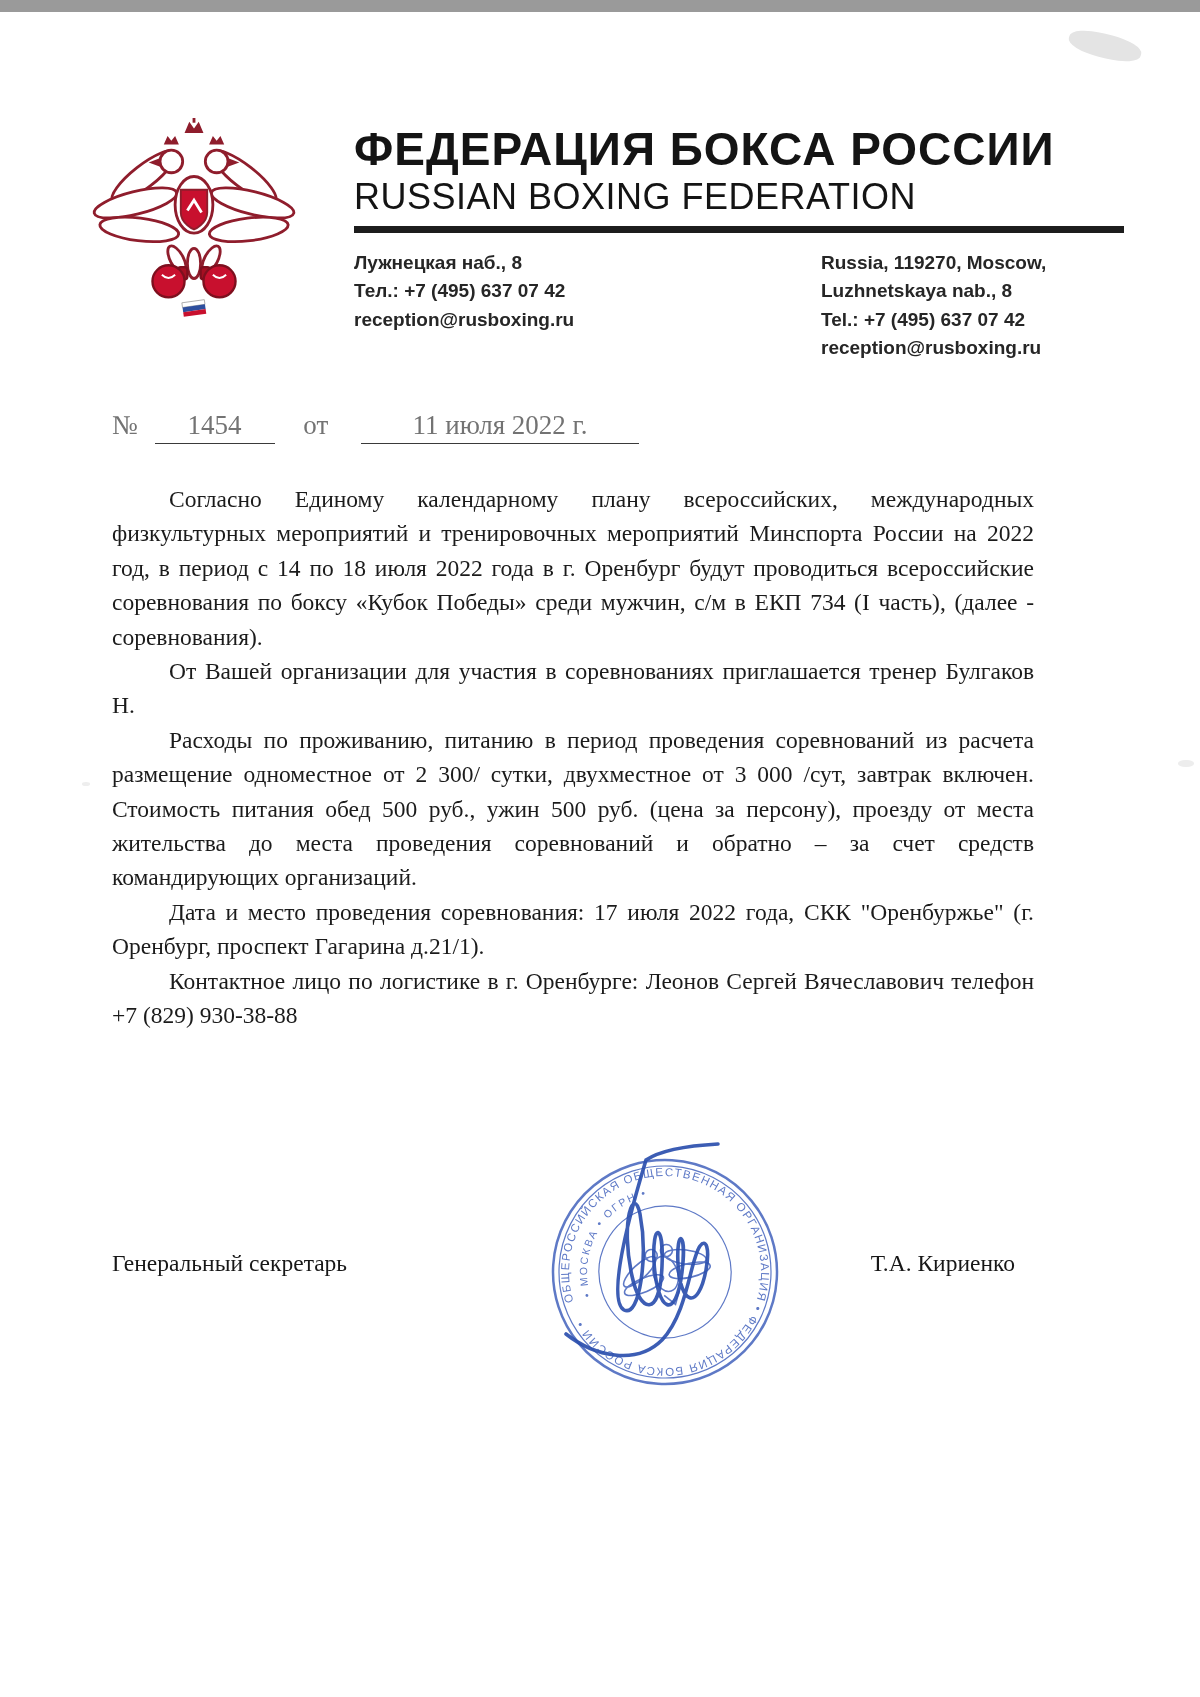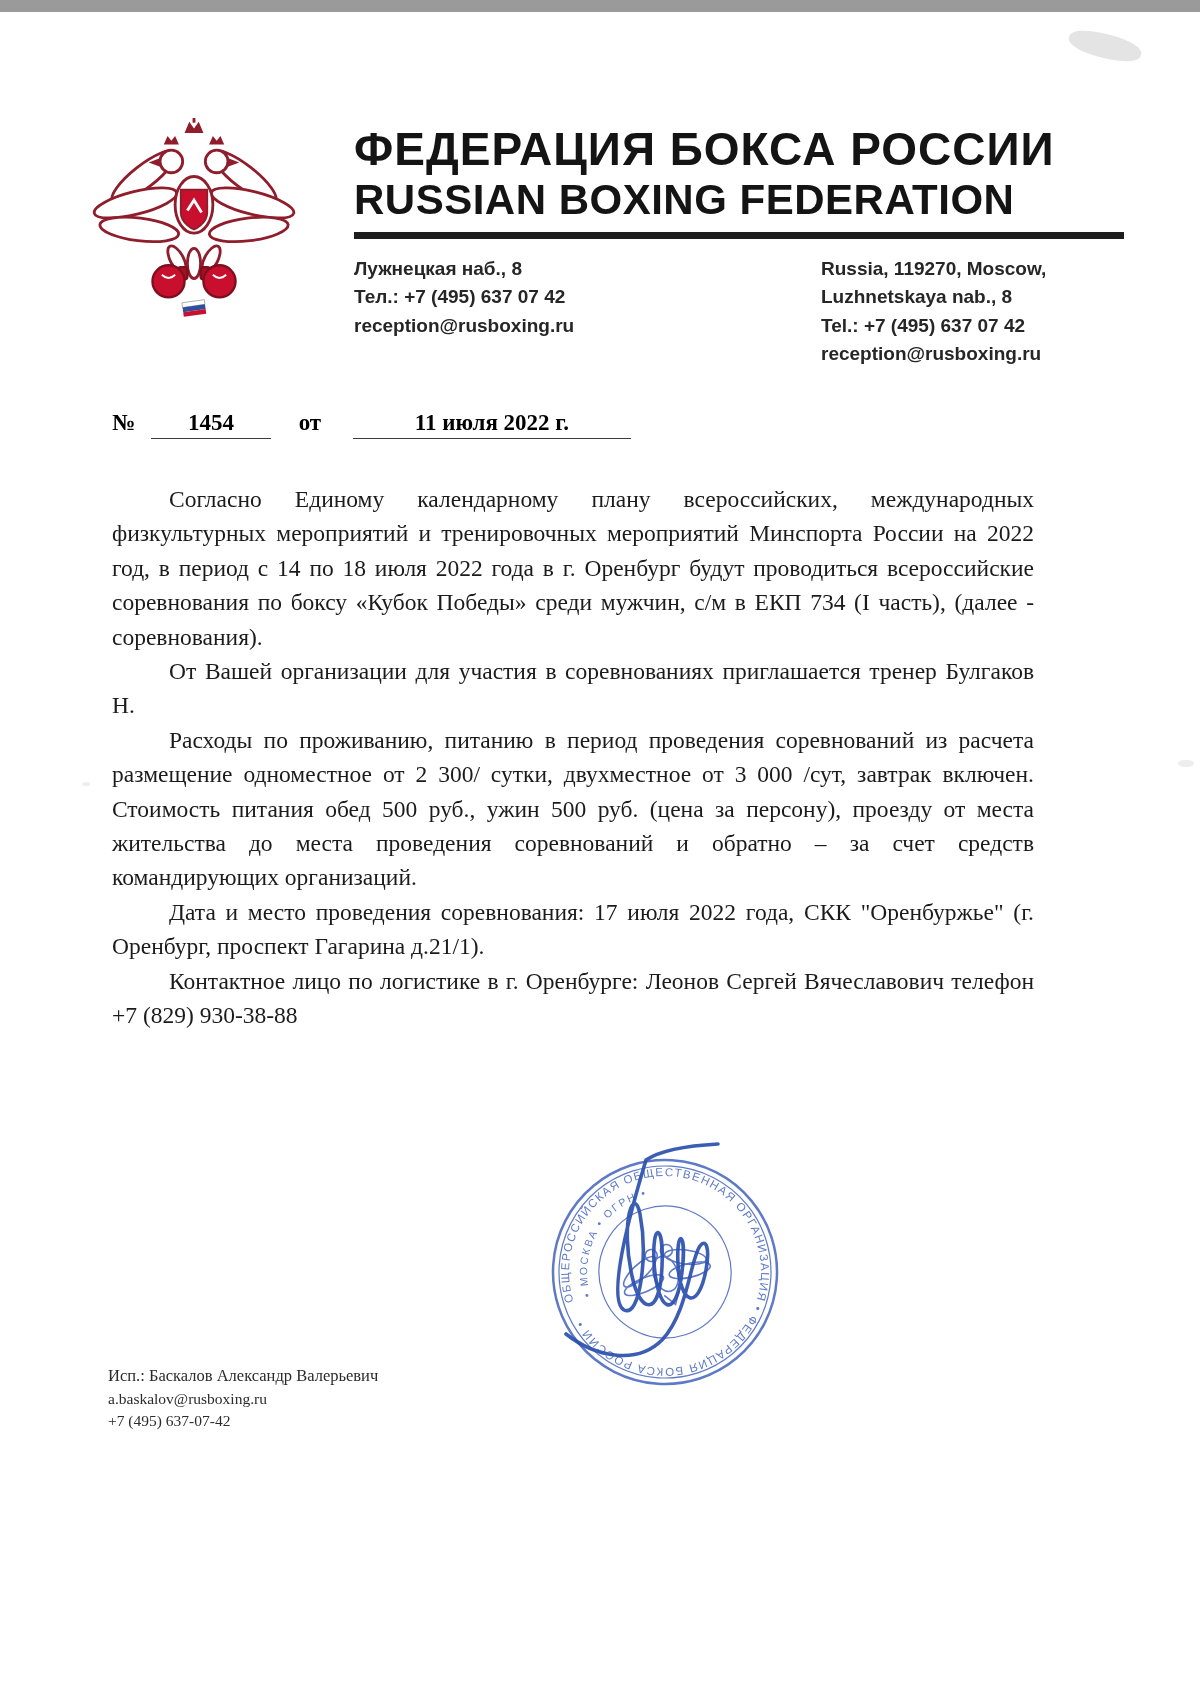"RUSSIAN BOXING FEDERATION" .title-en { font-size: 42px -> 36px; font-weight: bold -> normal }
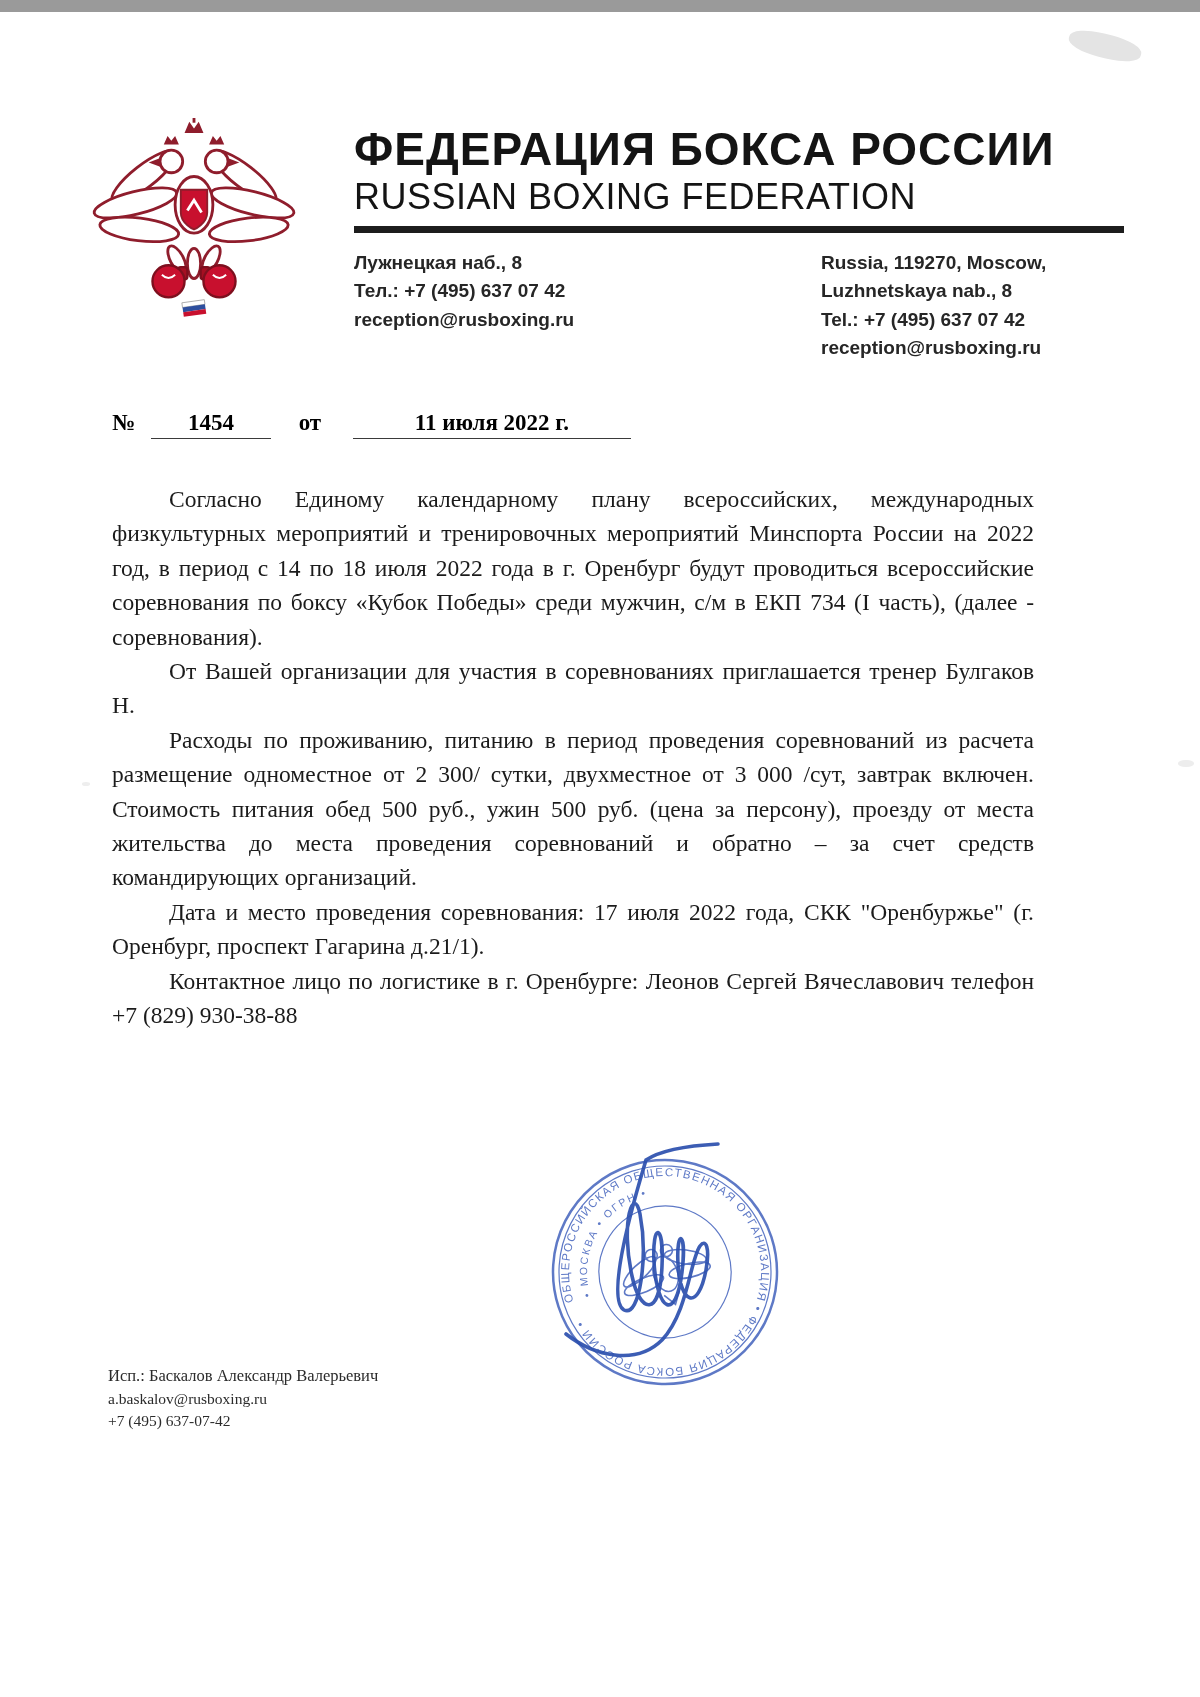"№ 1454 от 11 июля" .ref-line { color: #000000 -> #737373; font-size: 23px -> 27px; font-weight: bold -> none }
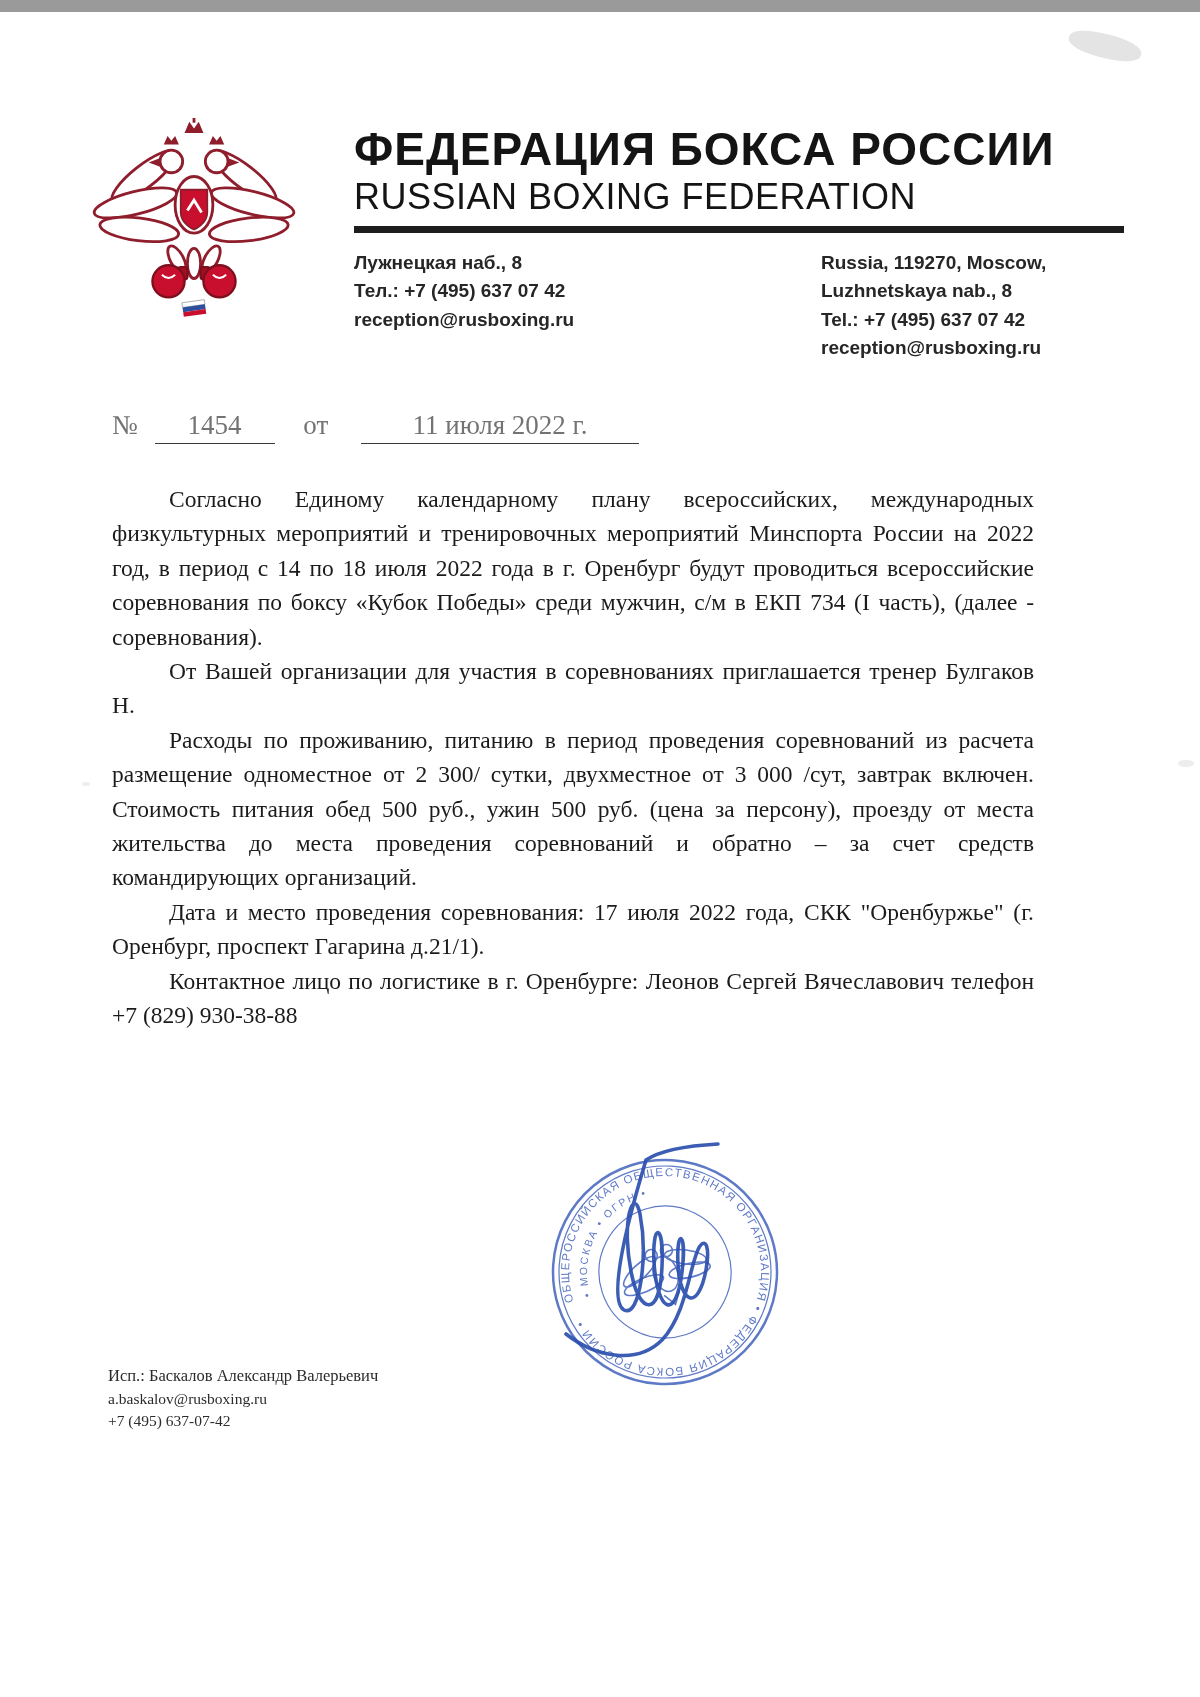"Генеральный секретарь" div.sign-row { html: none -> <div> <span>Генеральный секретарь</span> <span>Т.А. Кириенко</span> </div> }
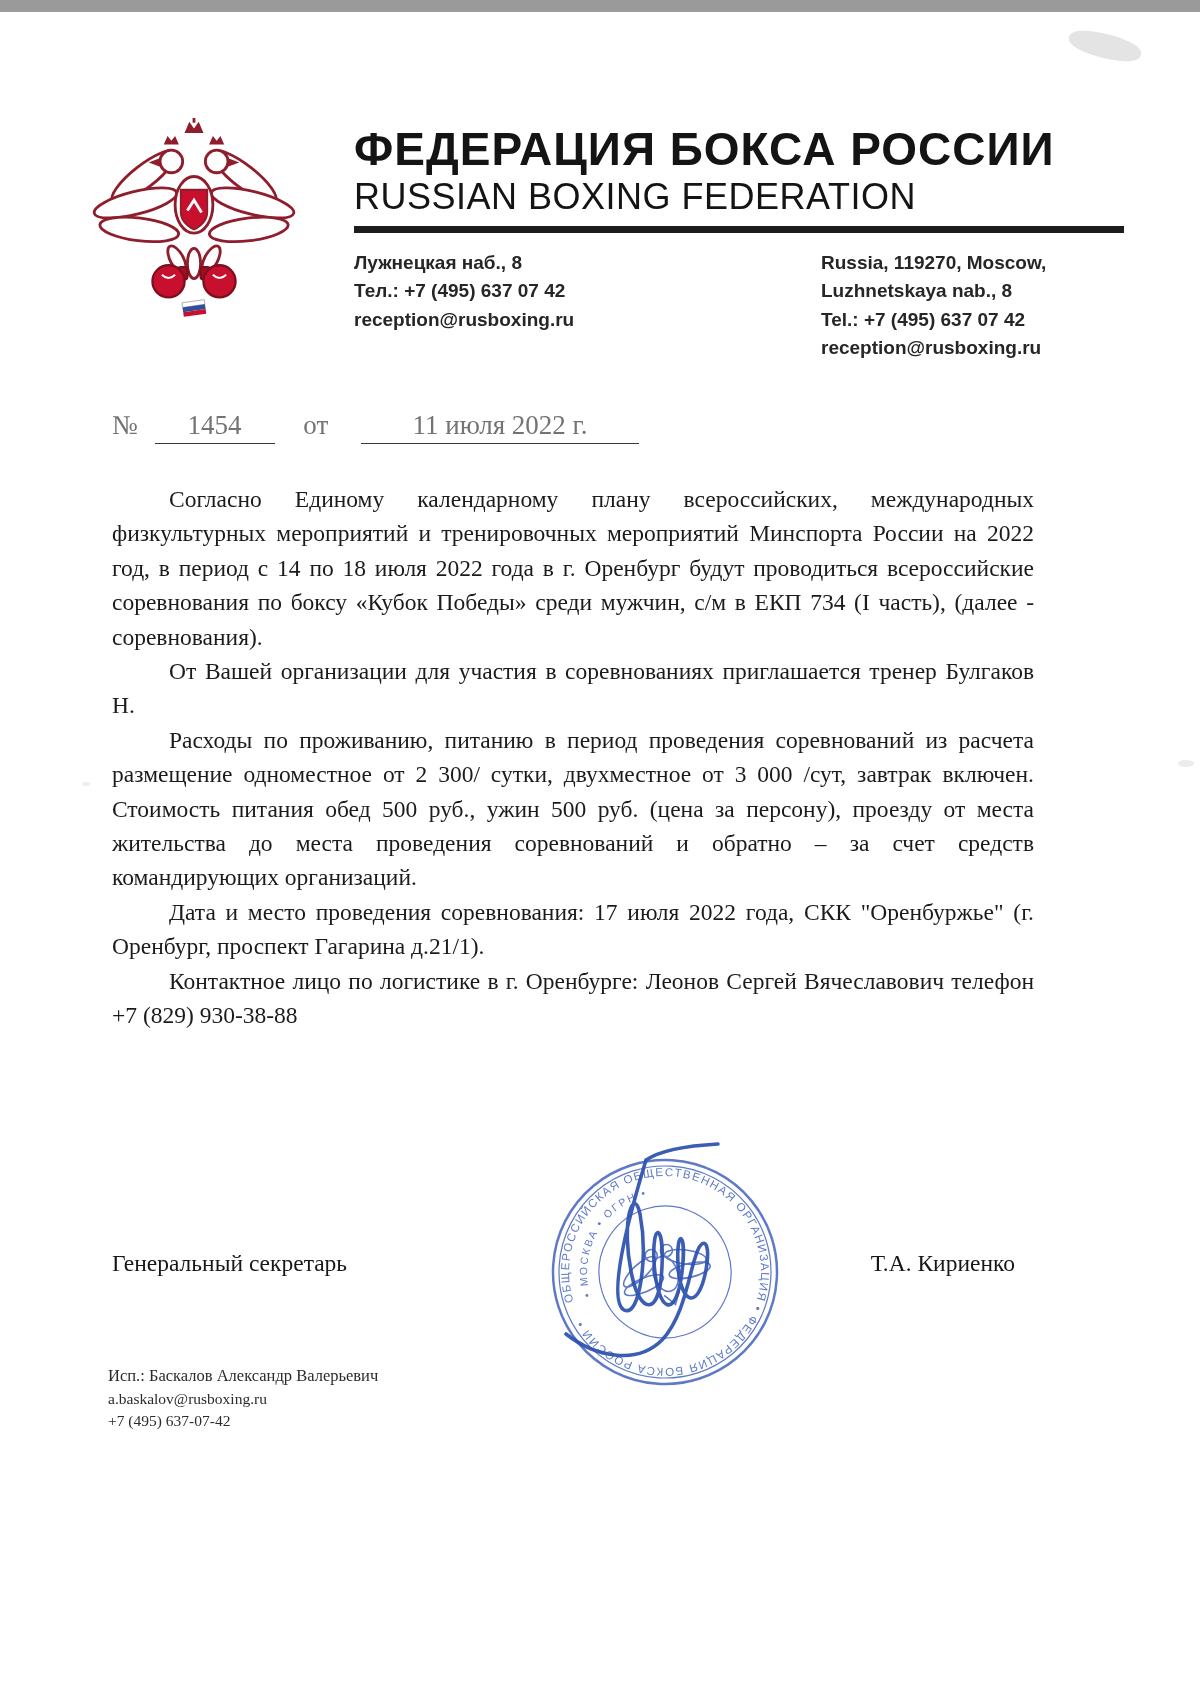"Исп.: Баскалов Александр Валерьевич" div.executor { html: <div> <div>Исп.: Баскалов Александр Валерьевич</div> <div>a.baskalov@rusboxing.ru</div> <div>+7 (495) 637-07-42</div> </div> -> none }
